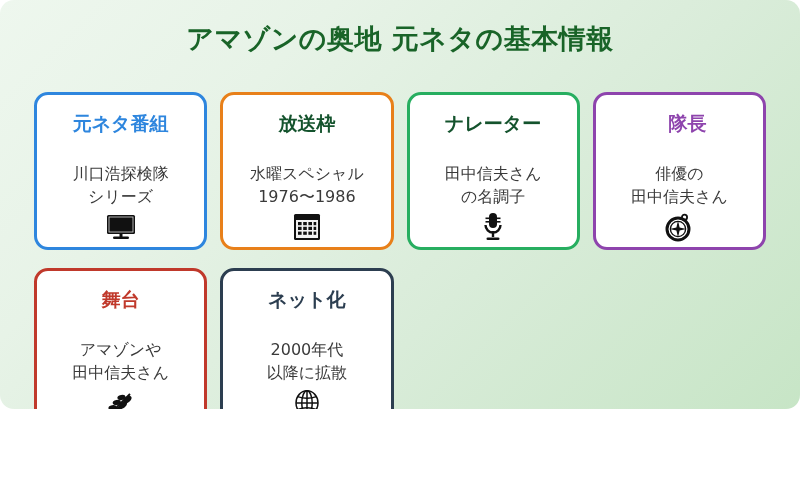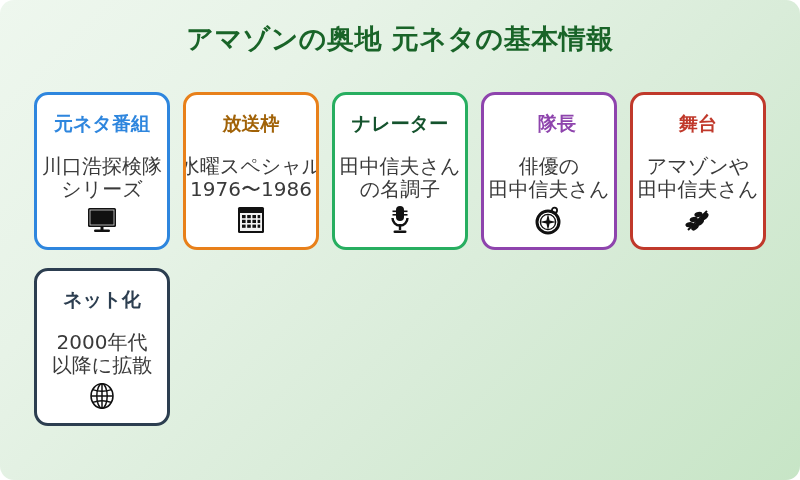"アマゾンの奥地 元ネタの基本情報" #infographic { height: 480px -> 409px }
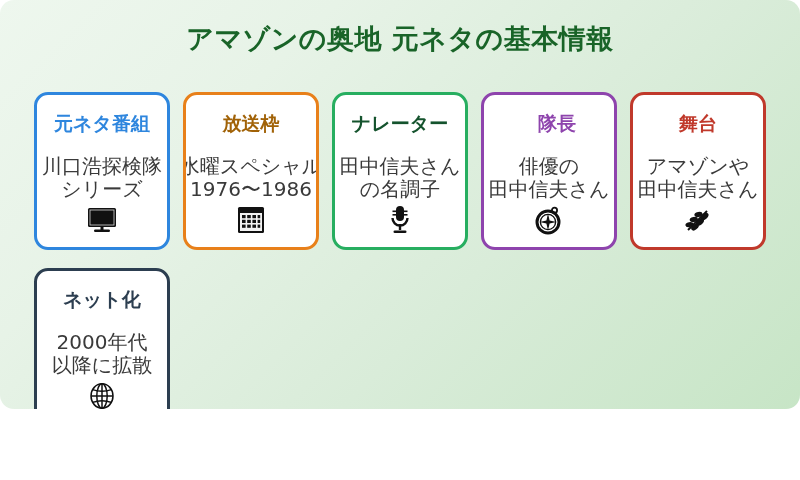"元ネタ番組" #card-grid { grid-template-columns: repeat(5, 1fr) -> repeat(4, 1fr) }
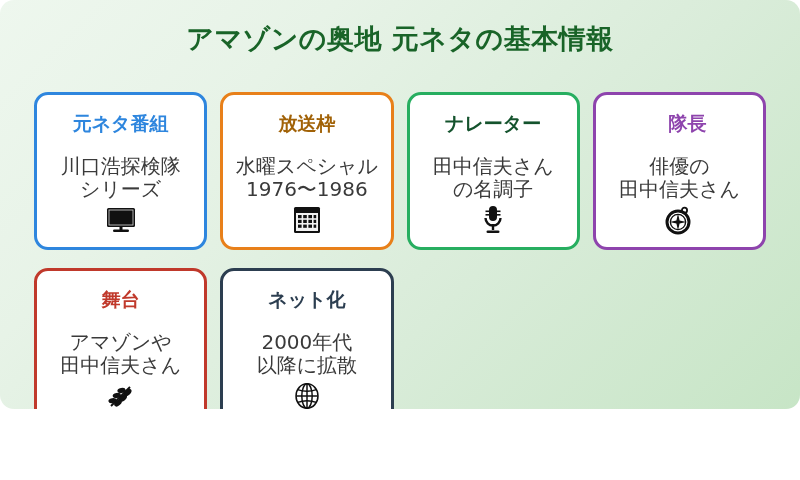"放送枠" div.card-title { color: #a16207 -> #14532d }
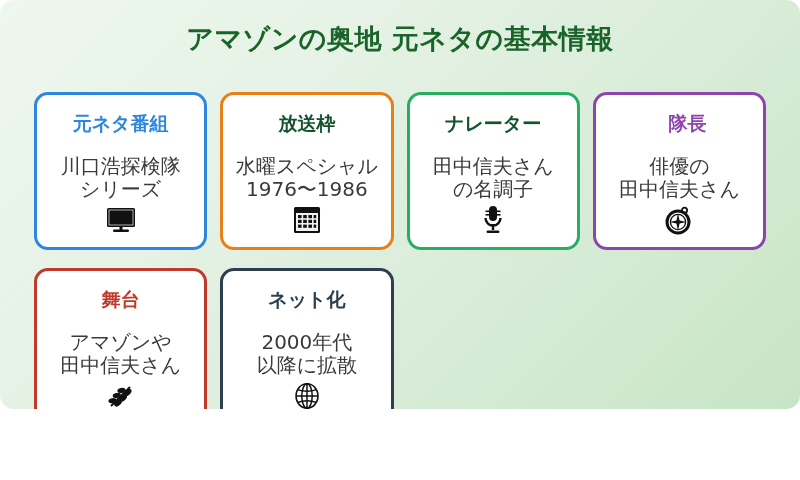"川口浩探検隊" .card-body { font-size: 20px -> 16px; margin-top: 20px -> 27px }
